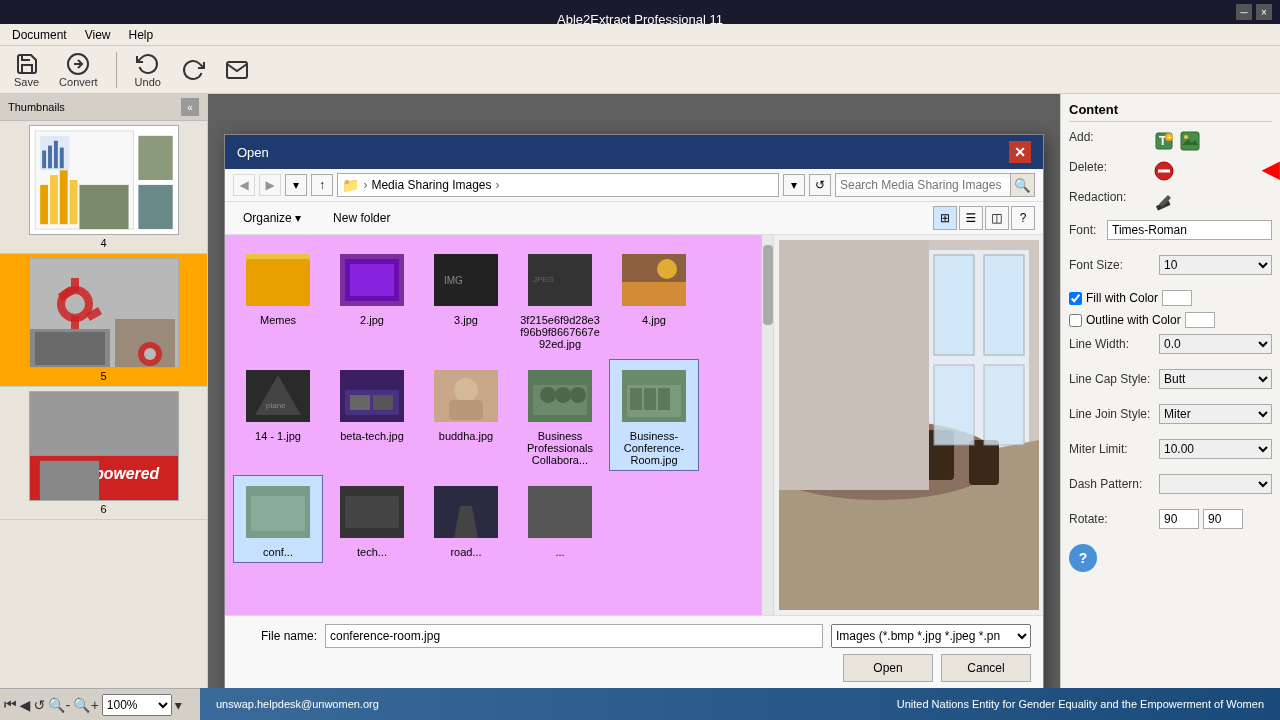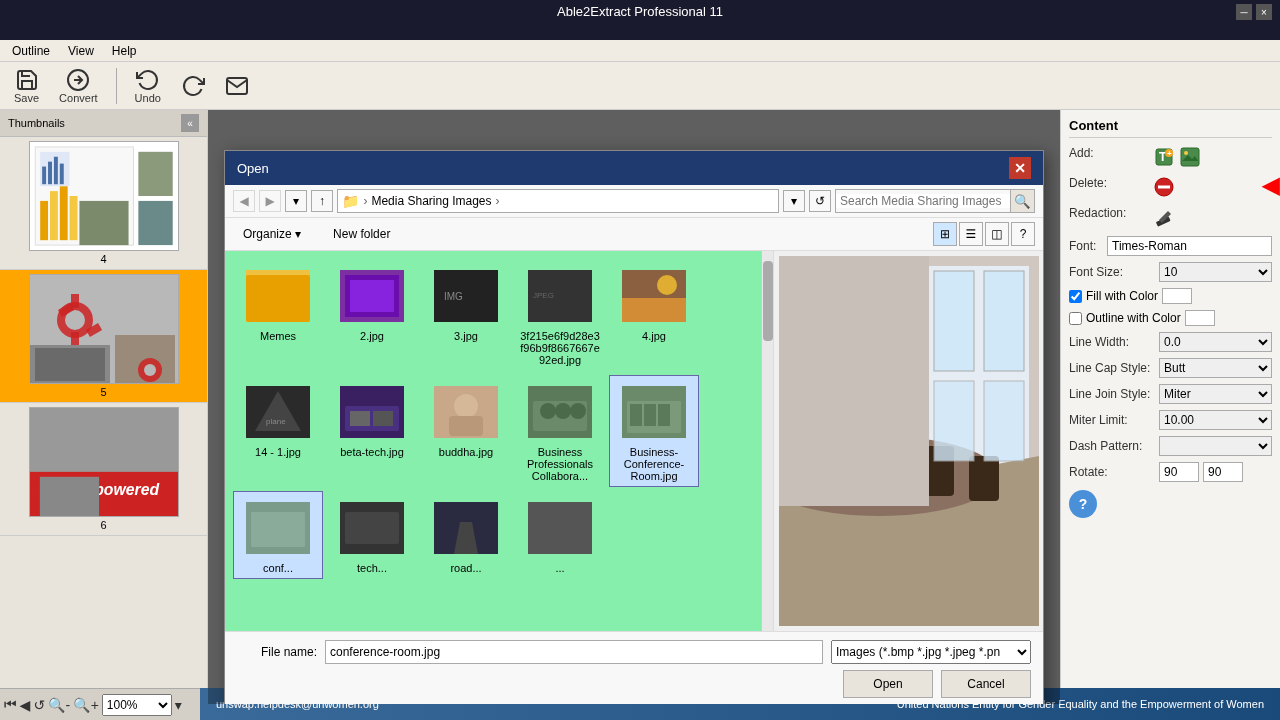"Able2Extract Professional 11" .title-bar { height: 40px -> 24px; padding: 4px 0 -> 12px 0 }
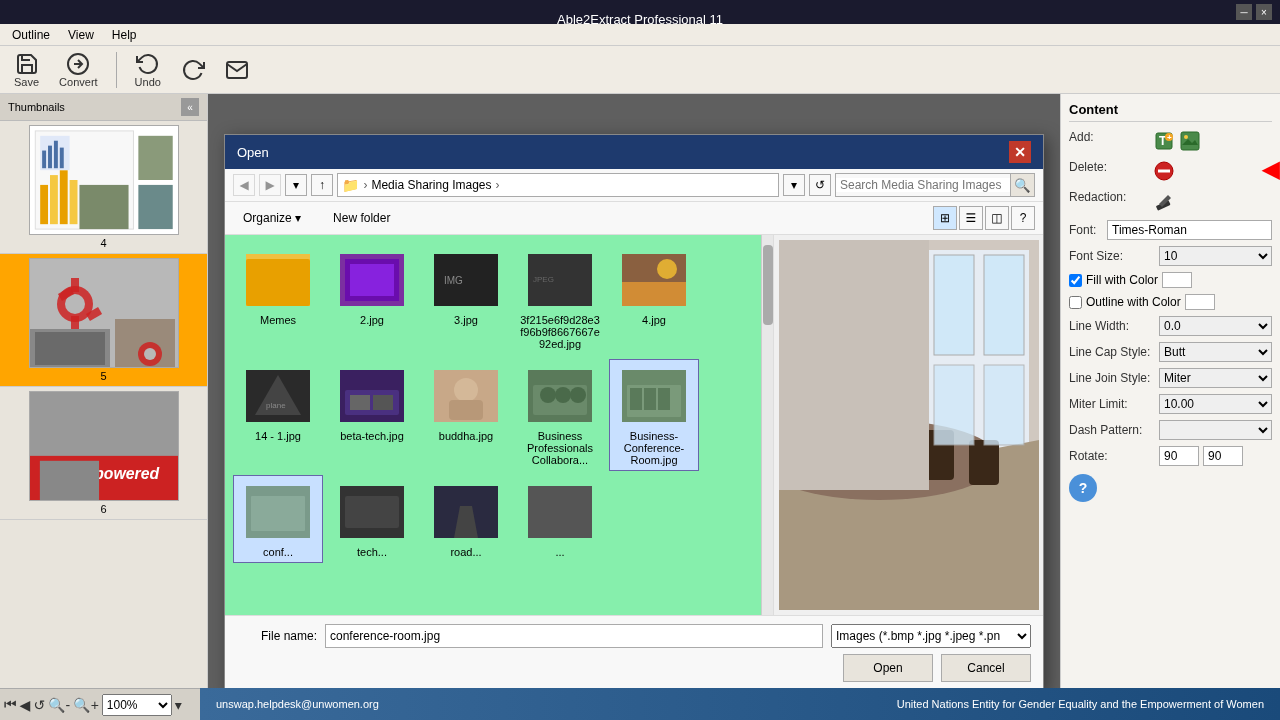"Outline" span.menu-item { text: Outline -> Document }
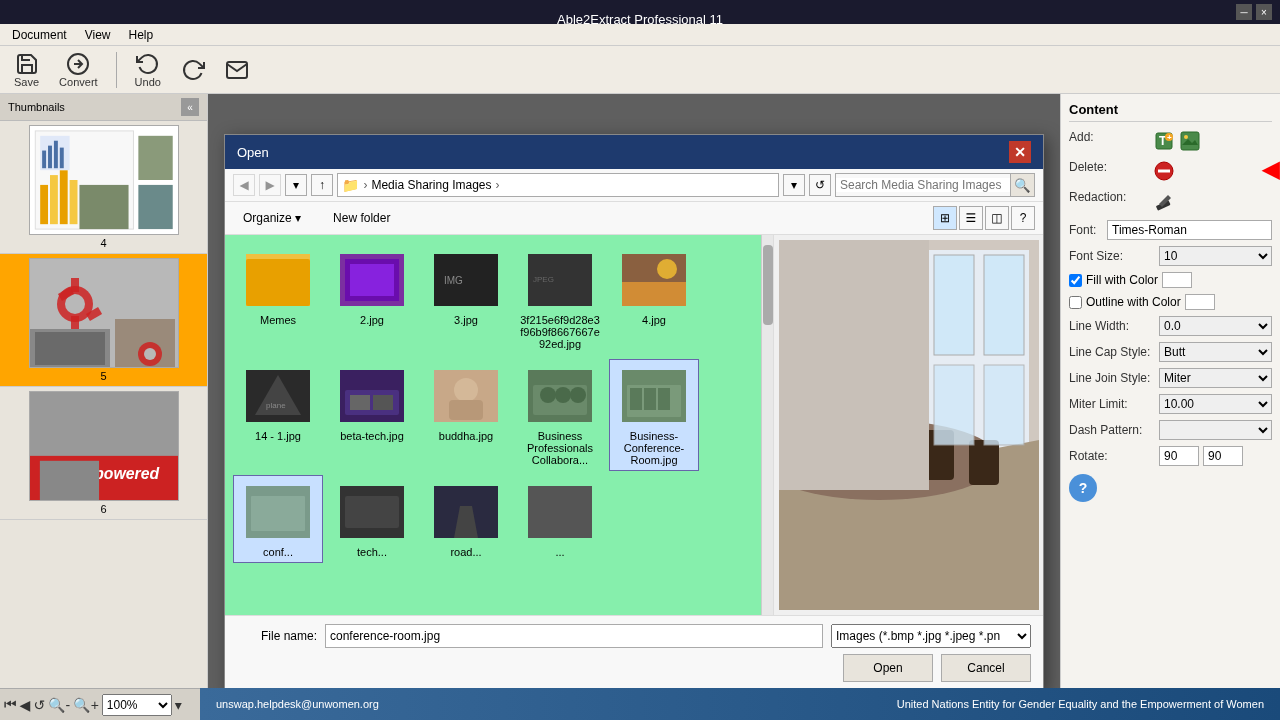"Open" .dialog { background: #86efac -> #f0abfc }
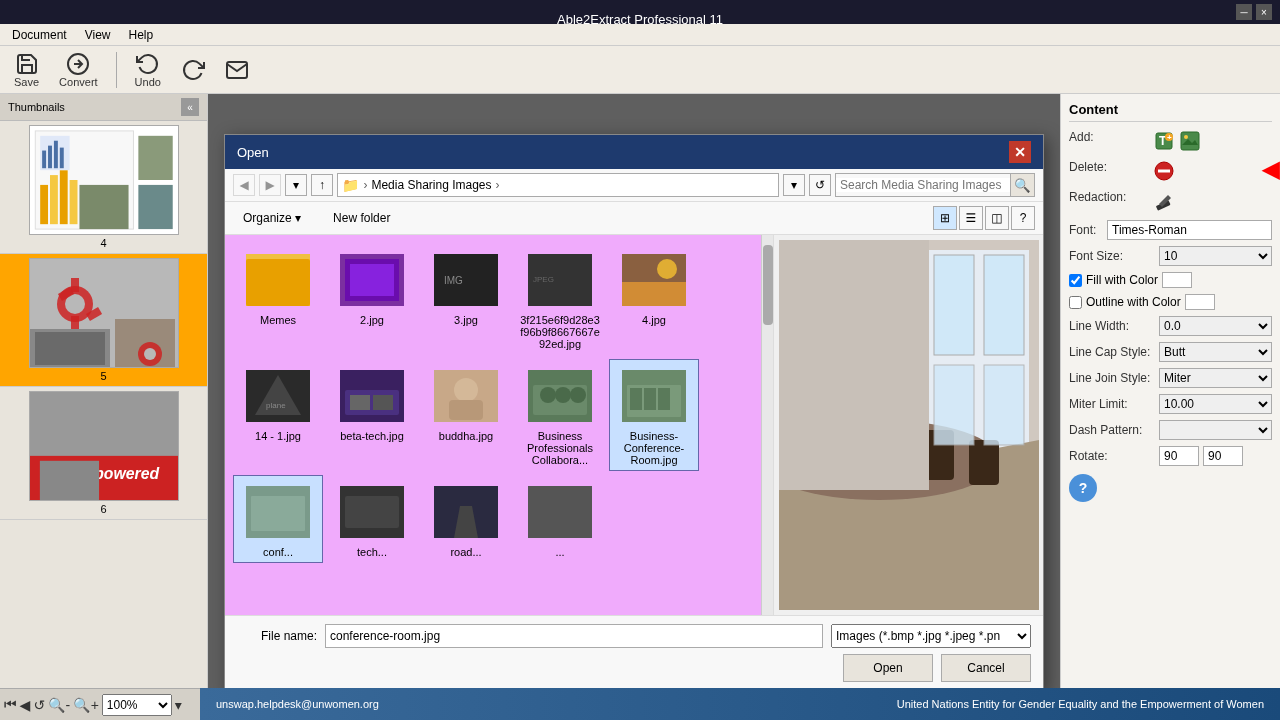"Font:" .panel-field { margin-bottom: 6px -> 15px }
